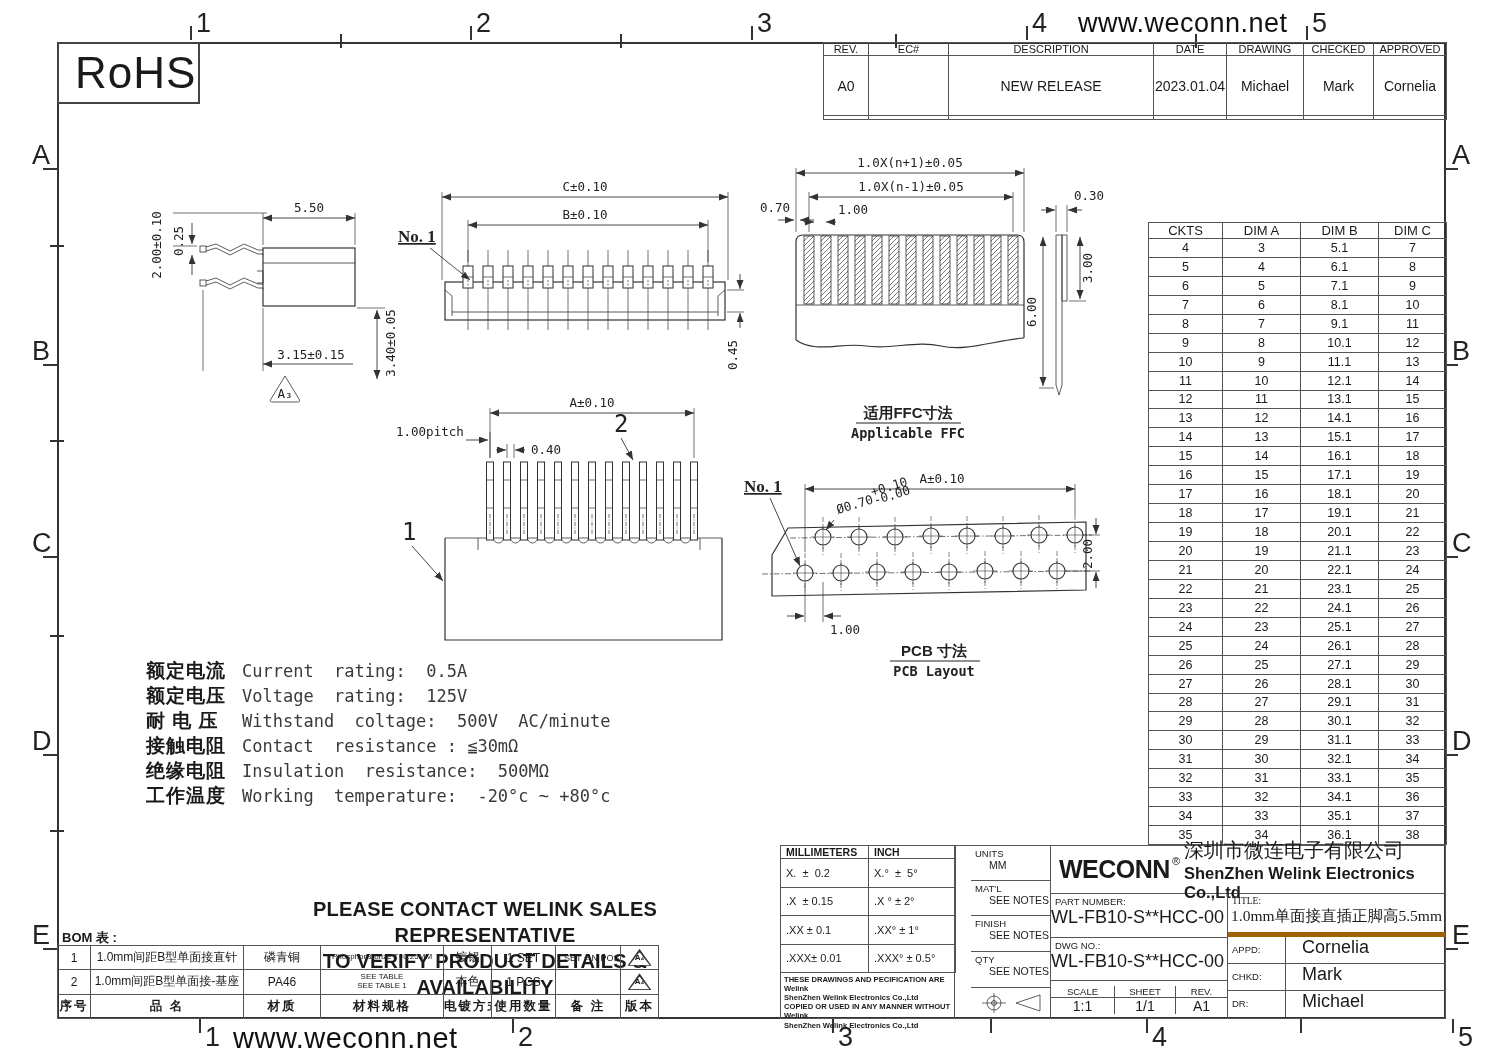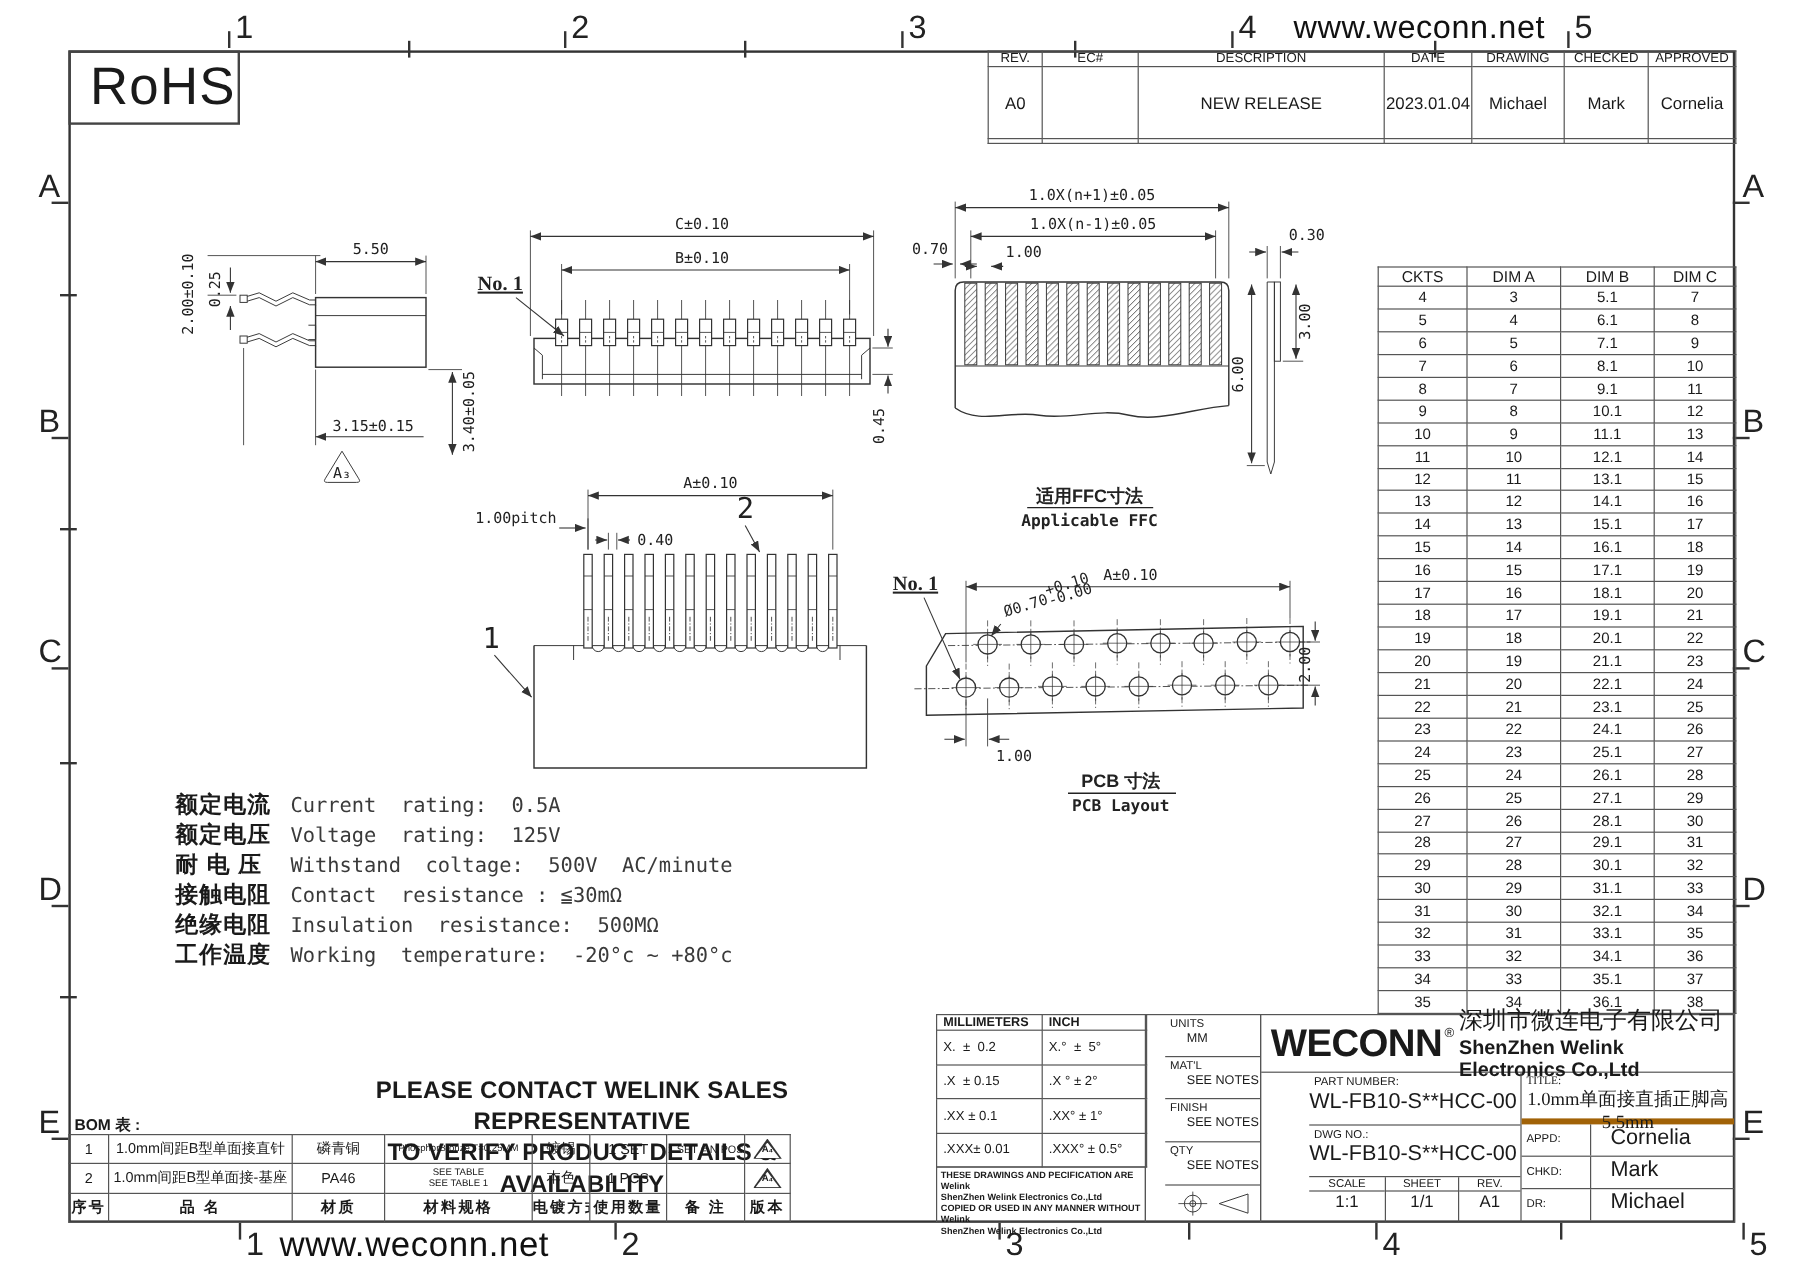"WECONN" .tb-logo { font-size: 32px -> 25px }
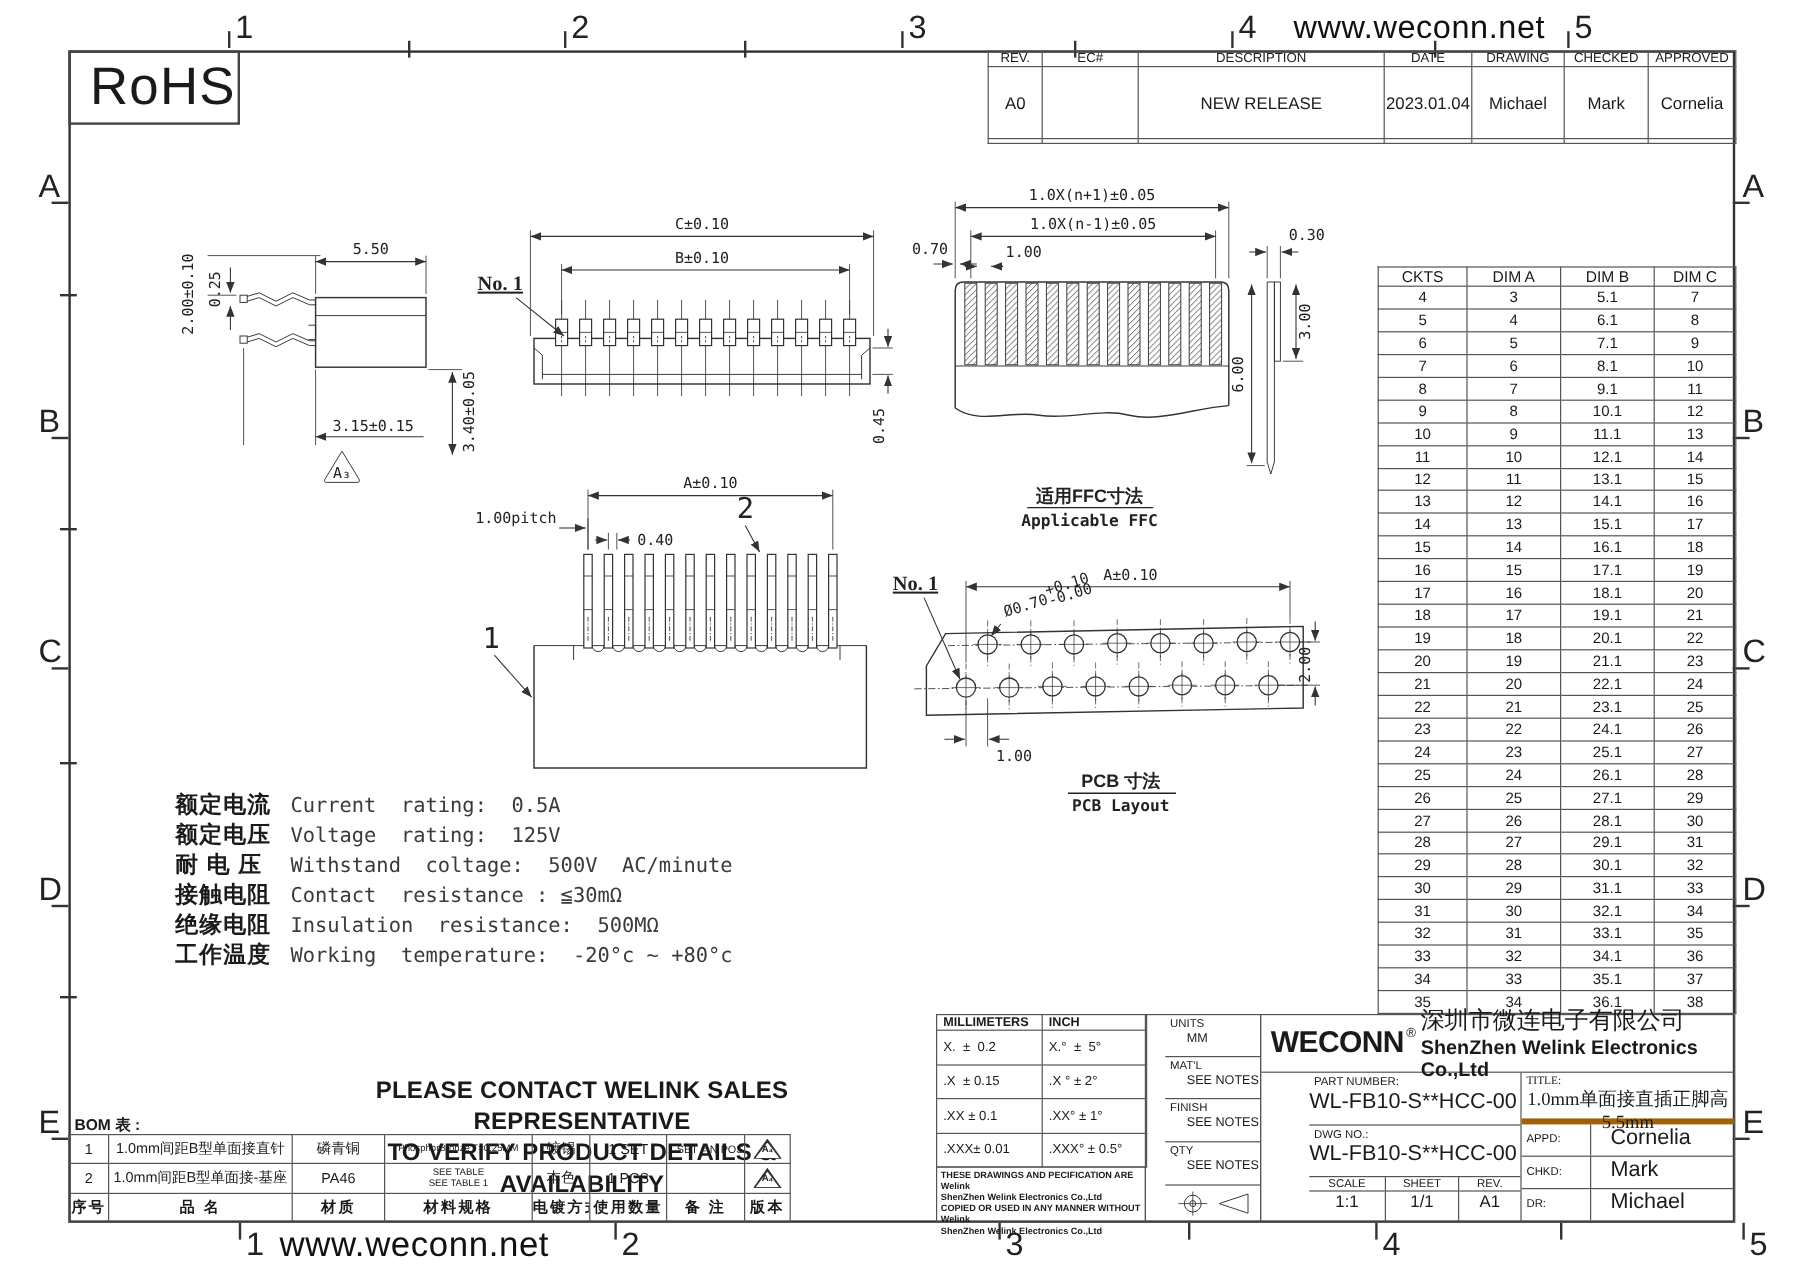"PART NUMBER:" div { margin-left: 40px -> none }
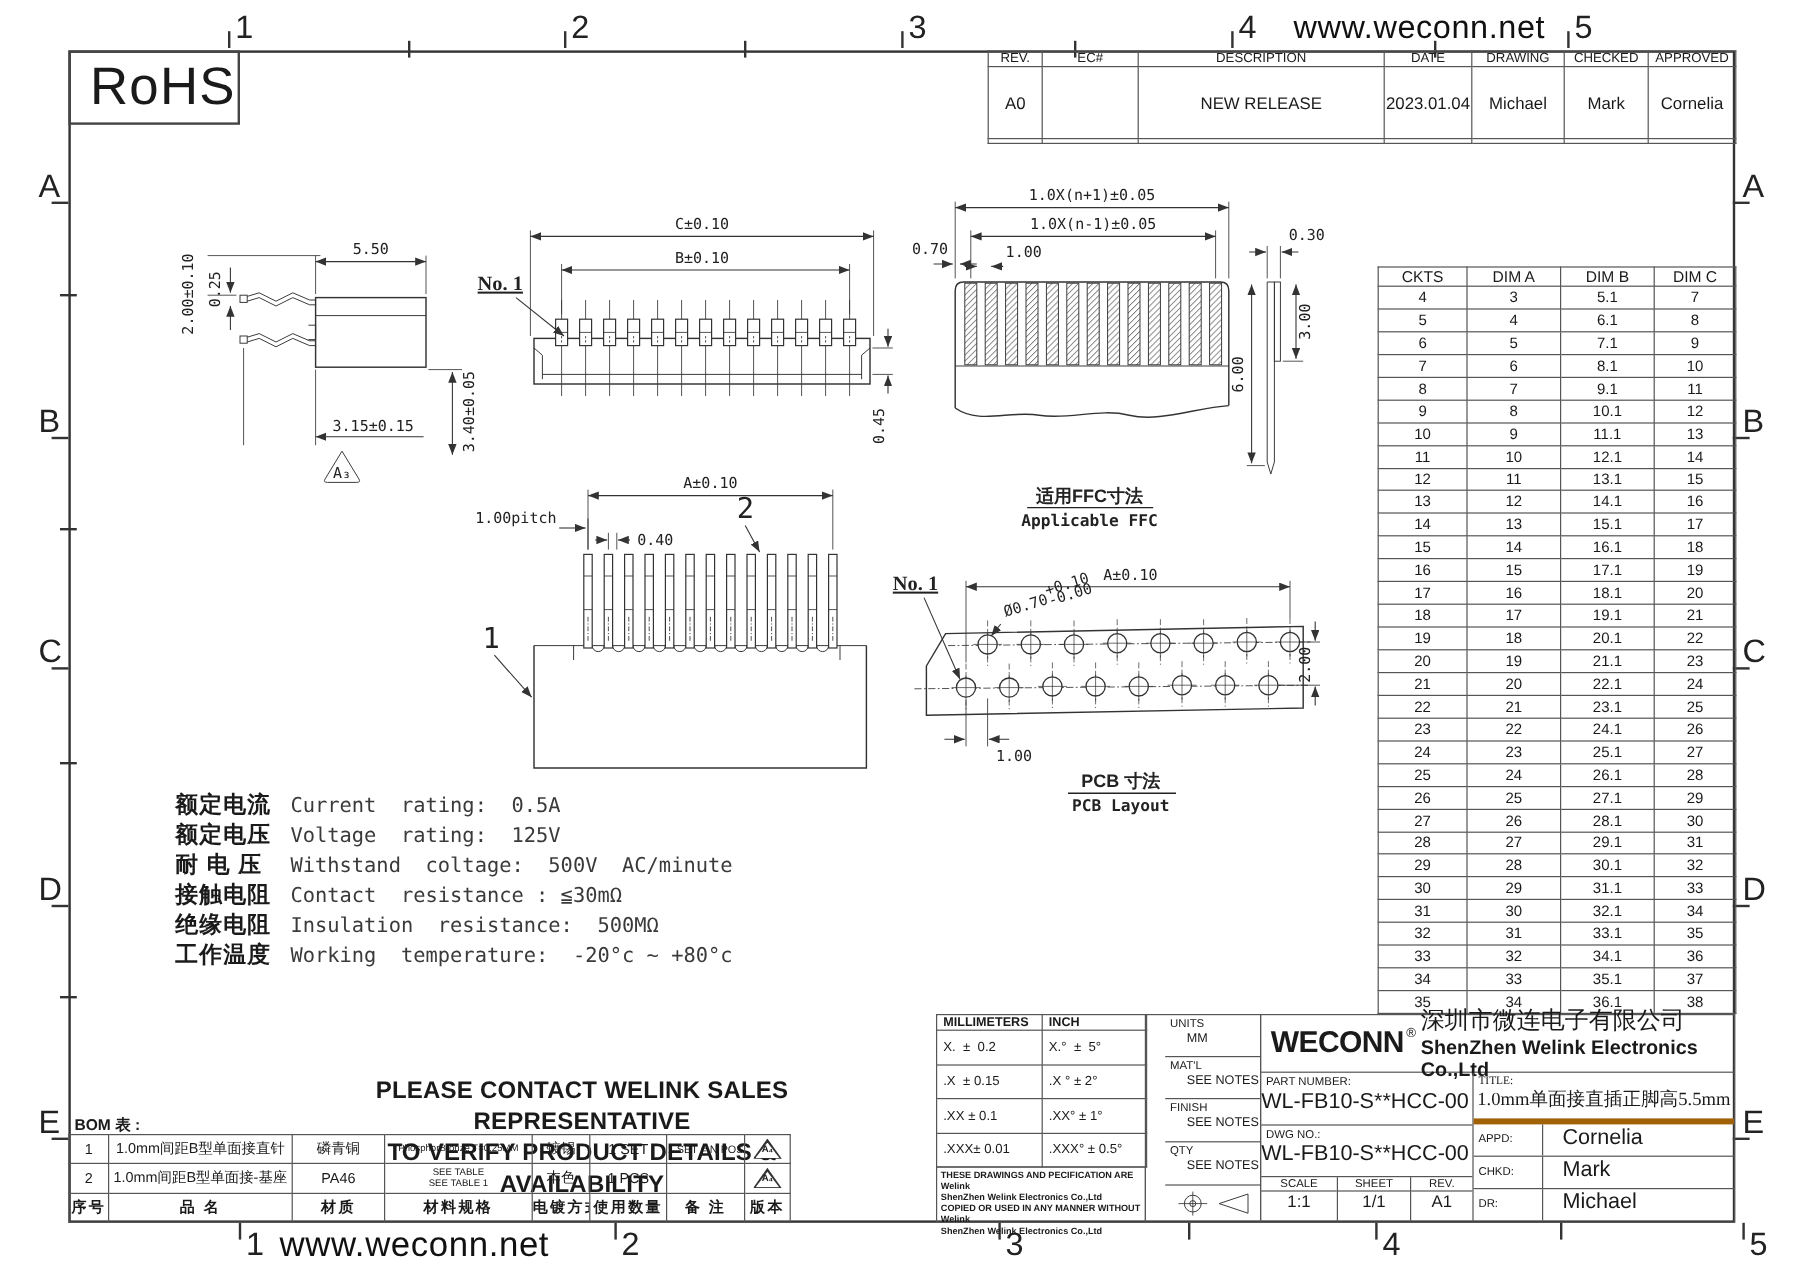"SCALE" div { align-items: none -> center }
